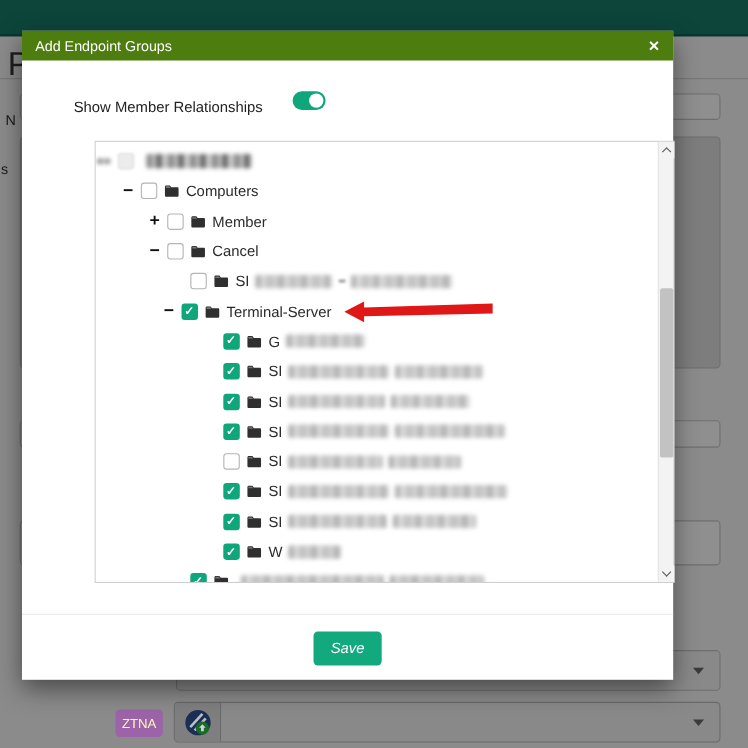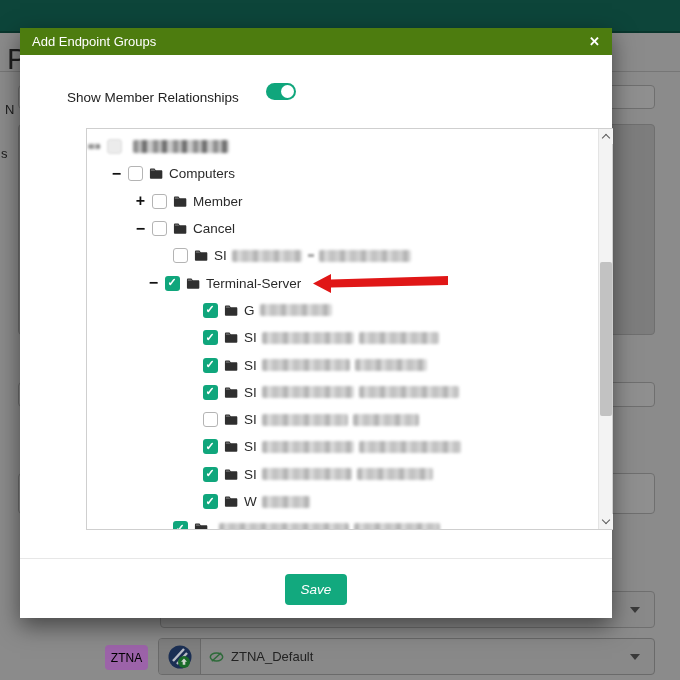"ZTNA" .ztna-badge { color: #000000 -> #fef9c3 }
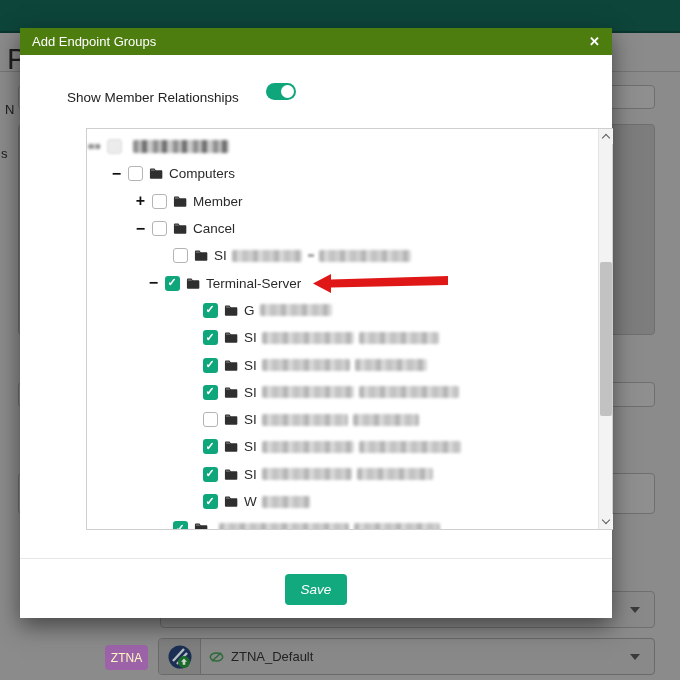"ZTNA_Default" div.ztna-value { html: <div> <svg> <ellipse></ellipse> <line></line> </svg> <span>ZTNA_Default</span> </div> -> none }
